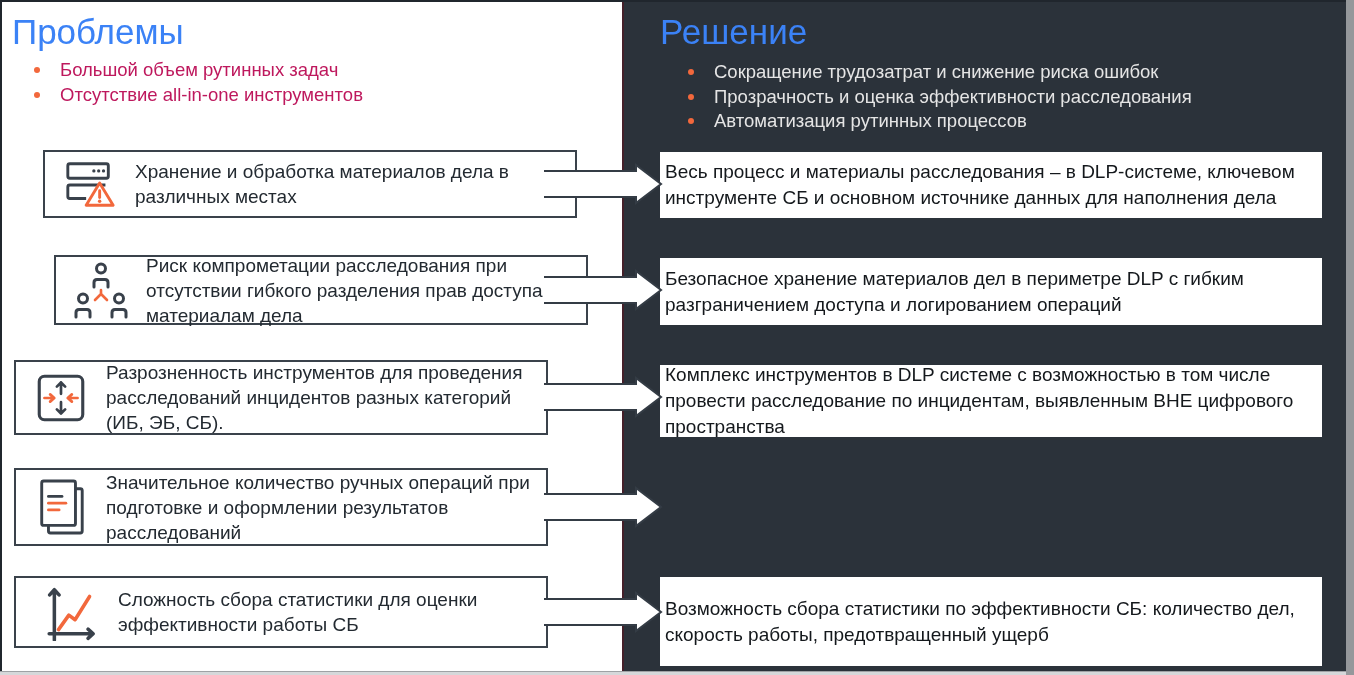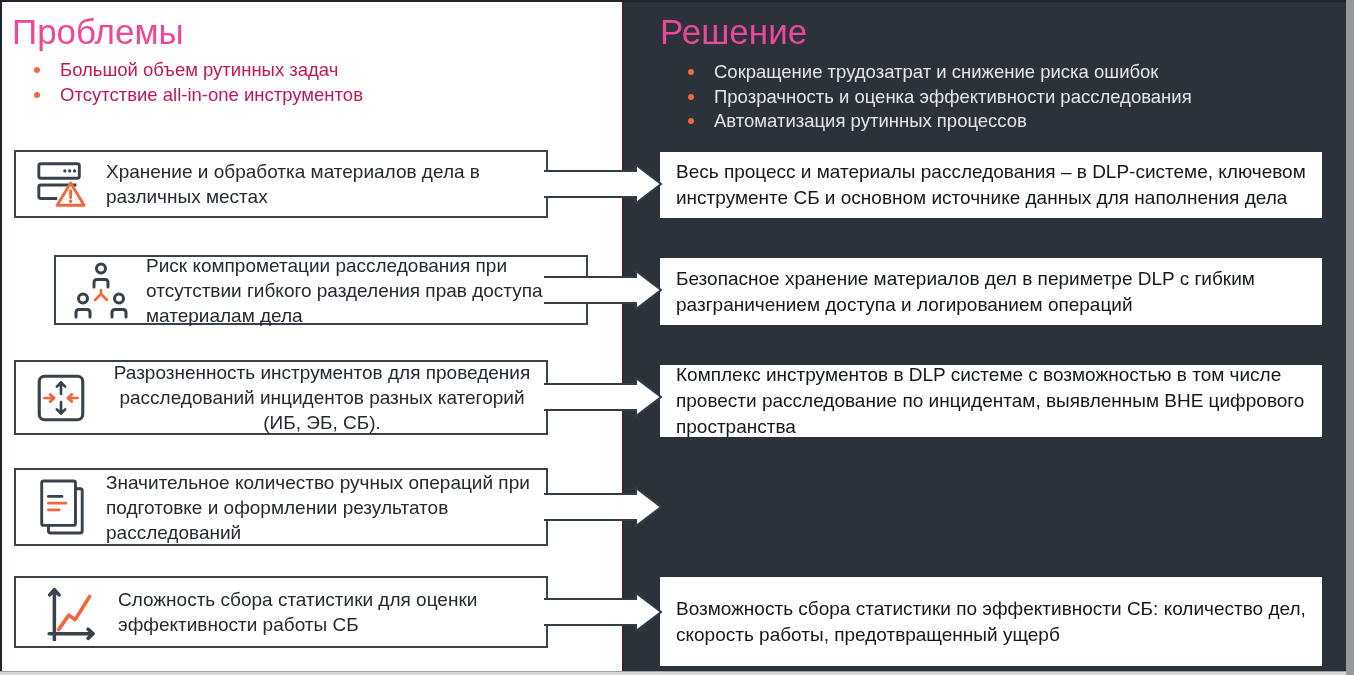"Проблемы" .panel-title { color: #ec4899 -> #3b82f6 }
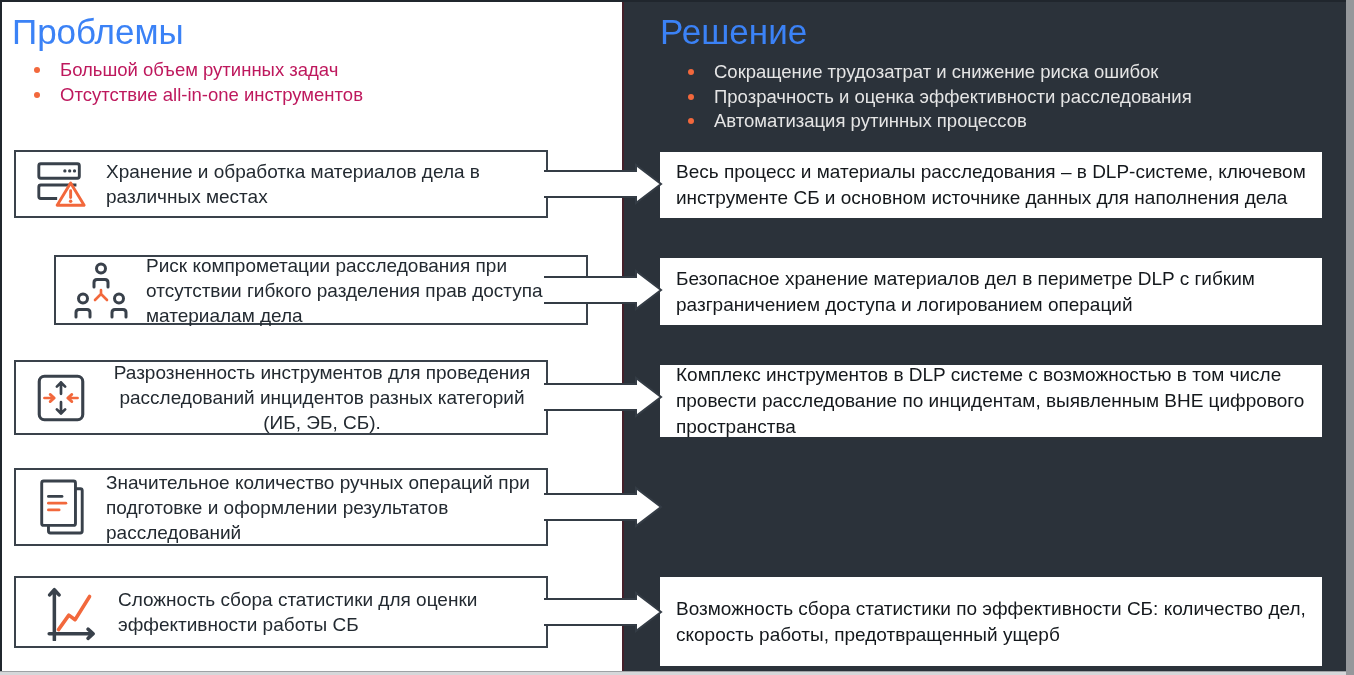"Хранение и обработка материалов дела" .pbox1 { margin-left: none -> 29px }
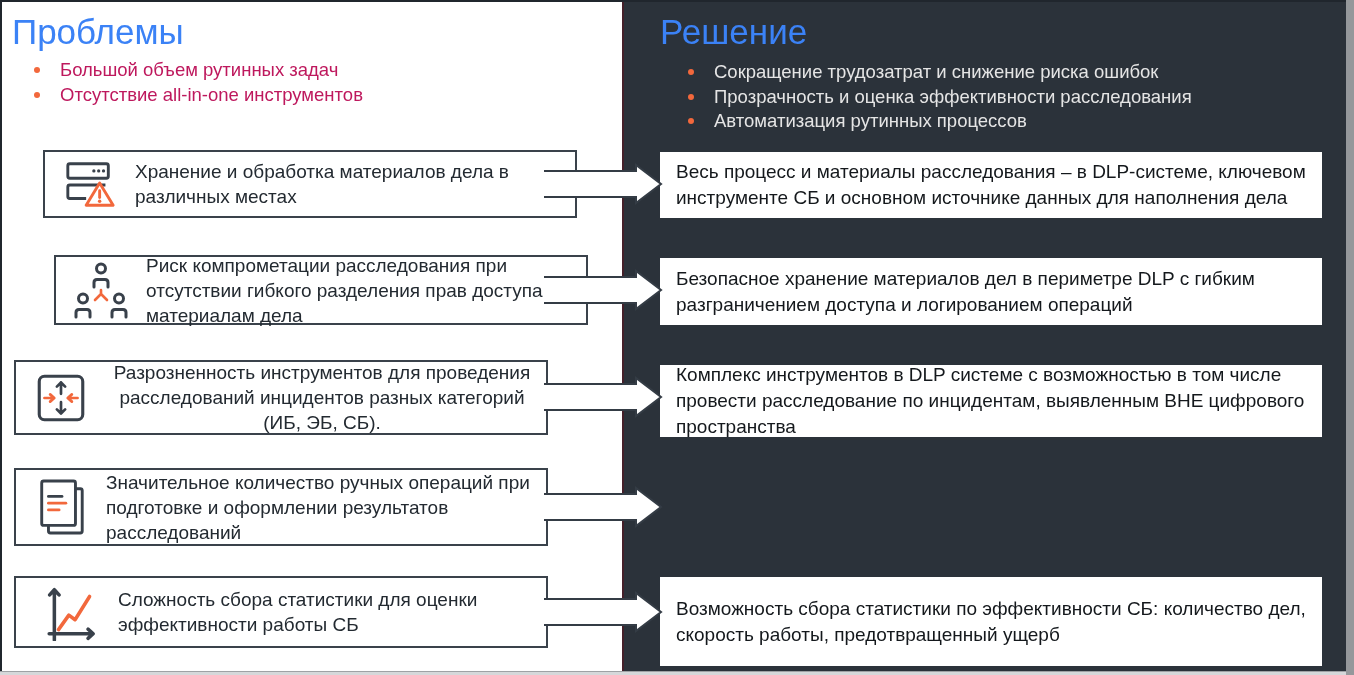"Весь процесс и материалы расследования" .sbox { padding: 0 16px -> 0 5px }
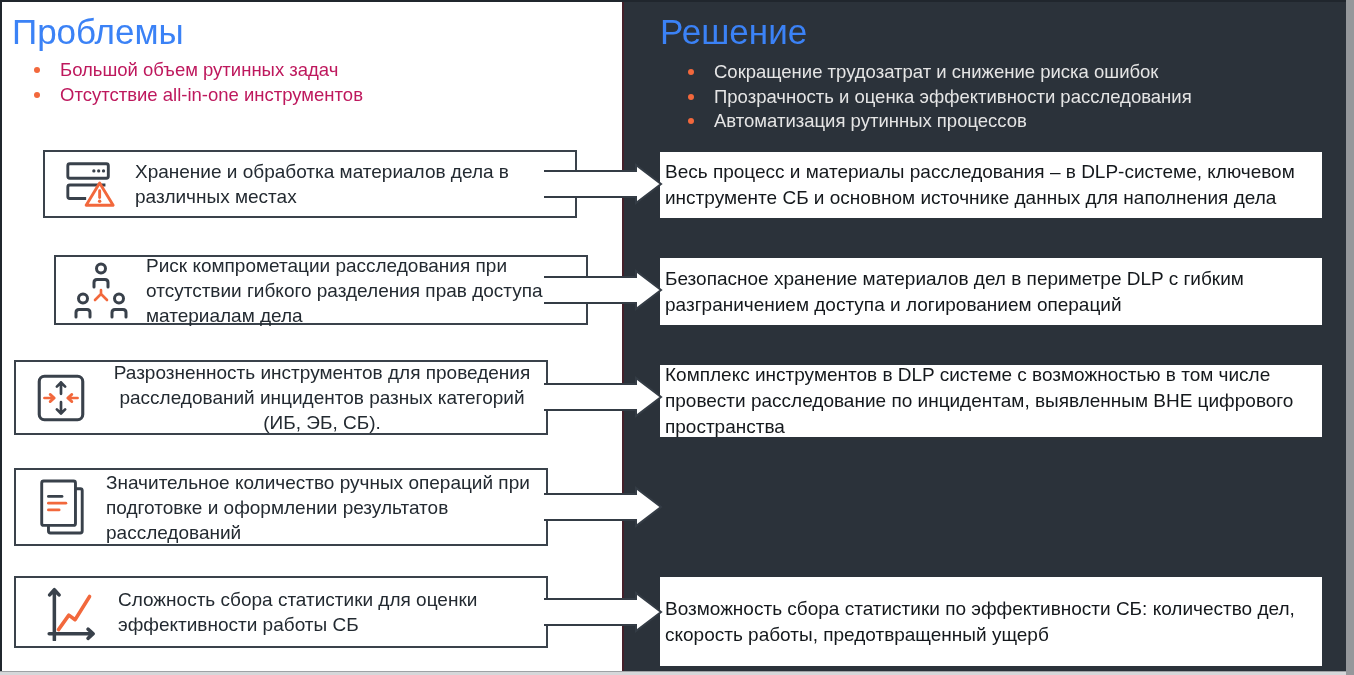"Разрозненность инструментов для" .pbox3 { text-align: center -> none }
